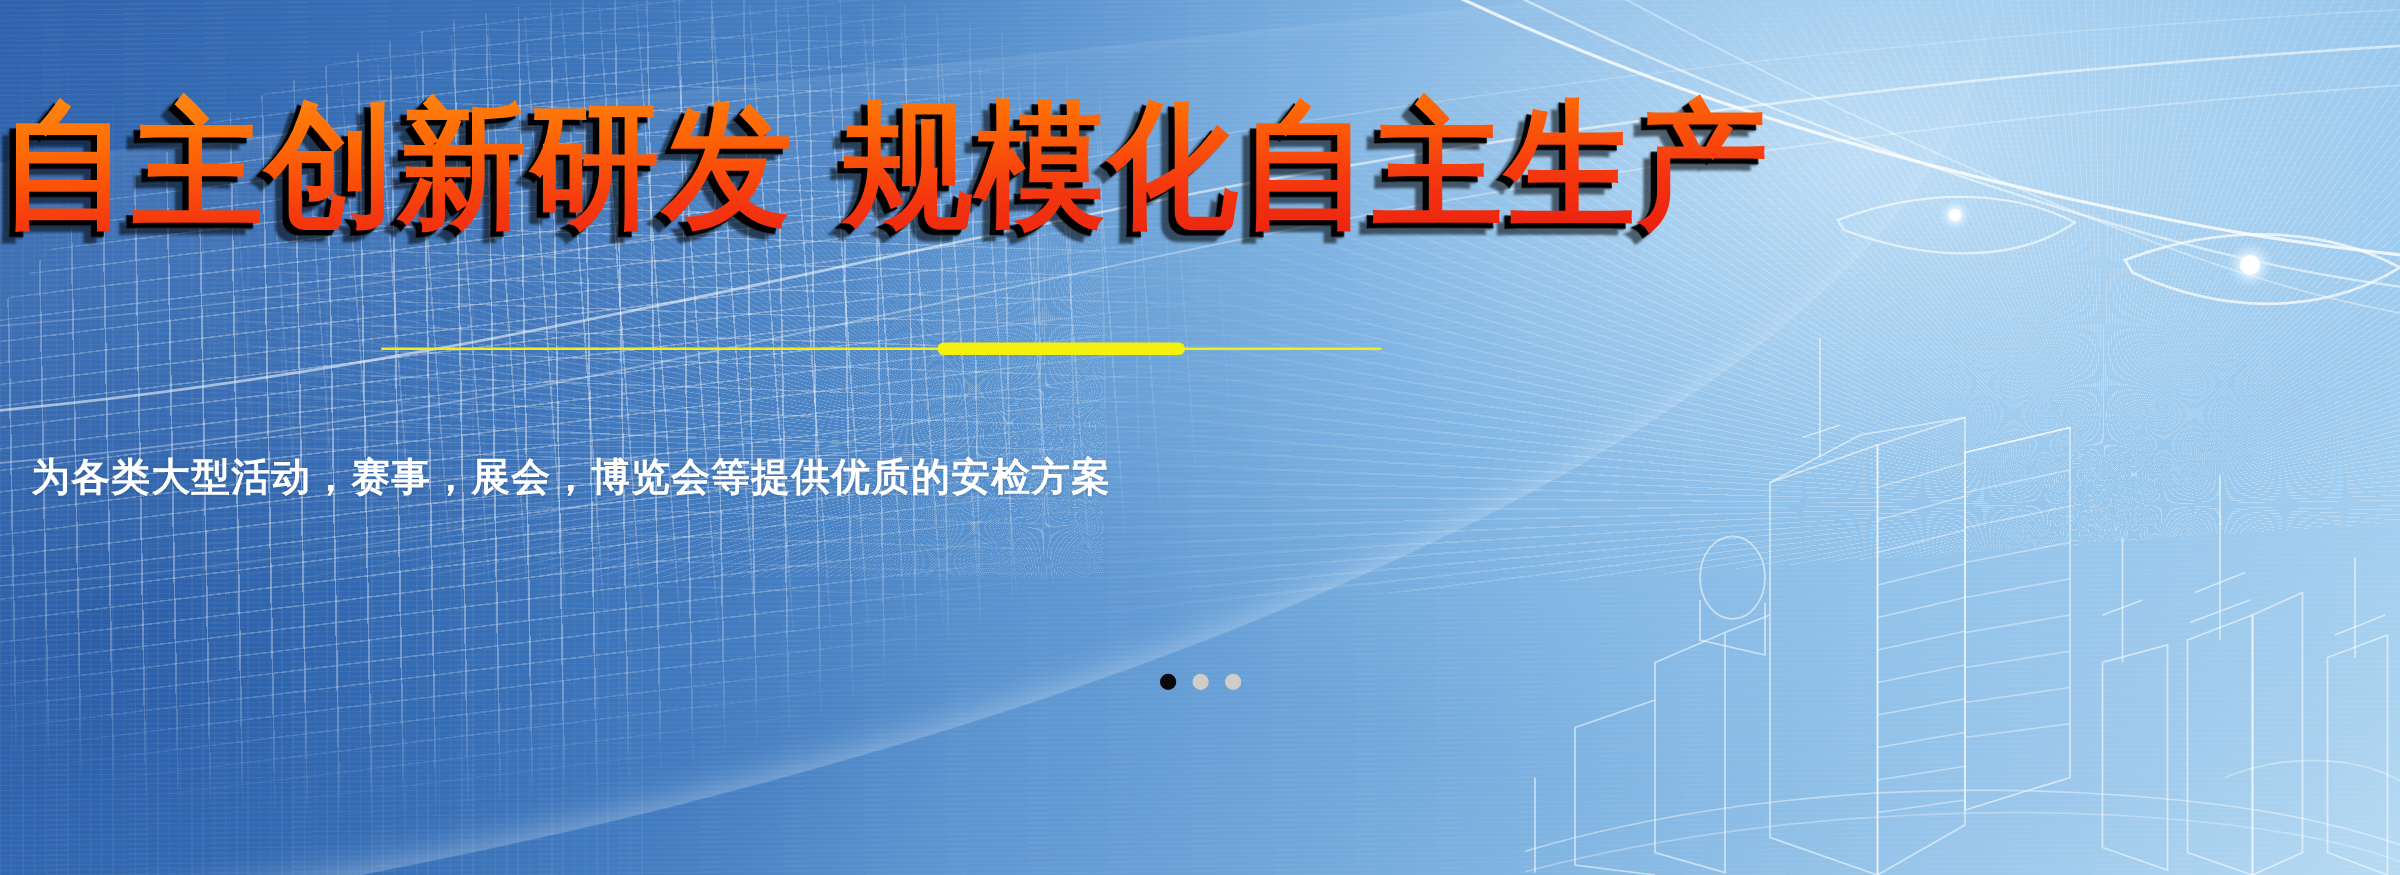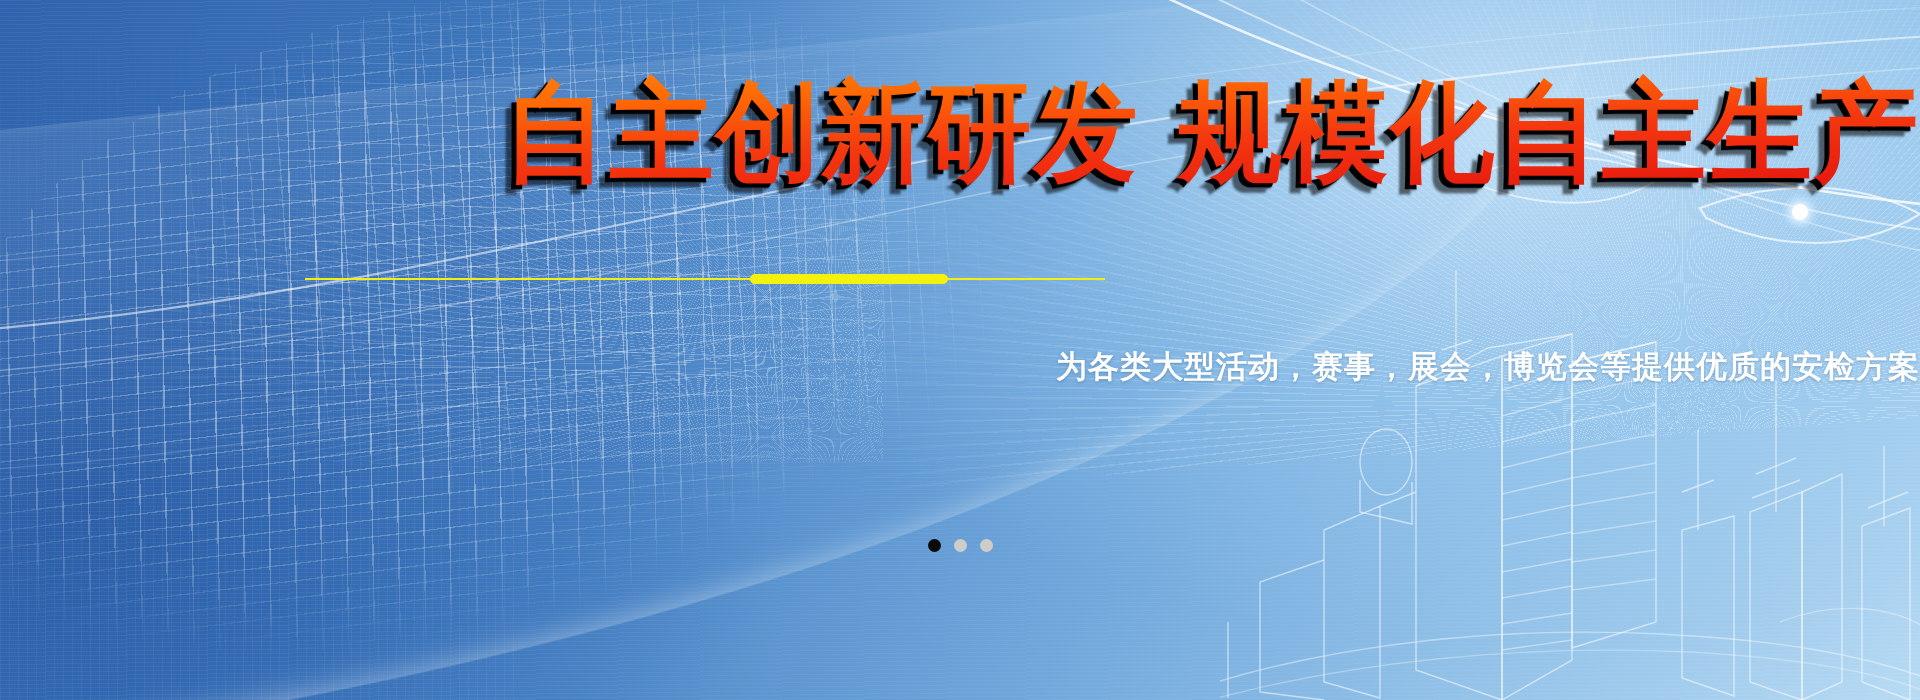"自主创新研发 规模化自主生产" .content { text-align: right -> left }
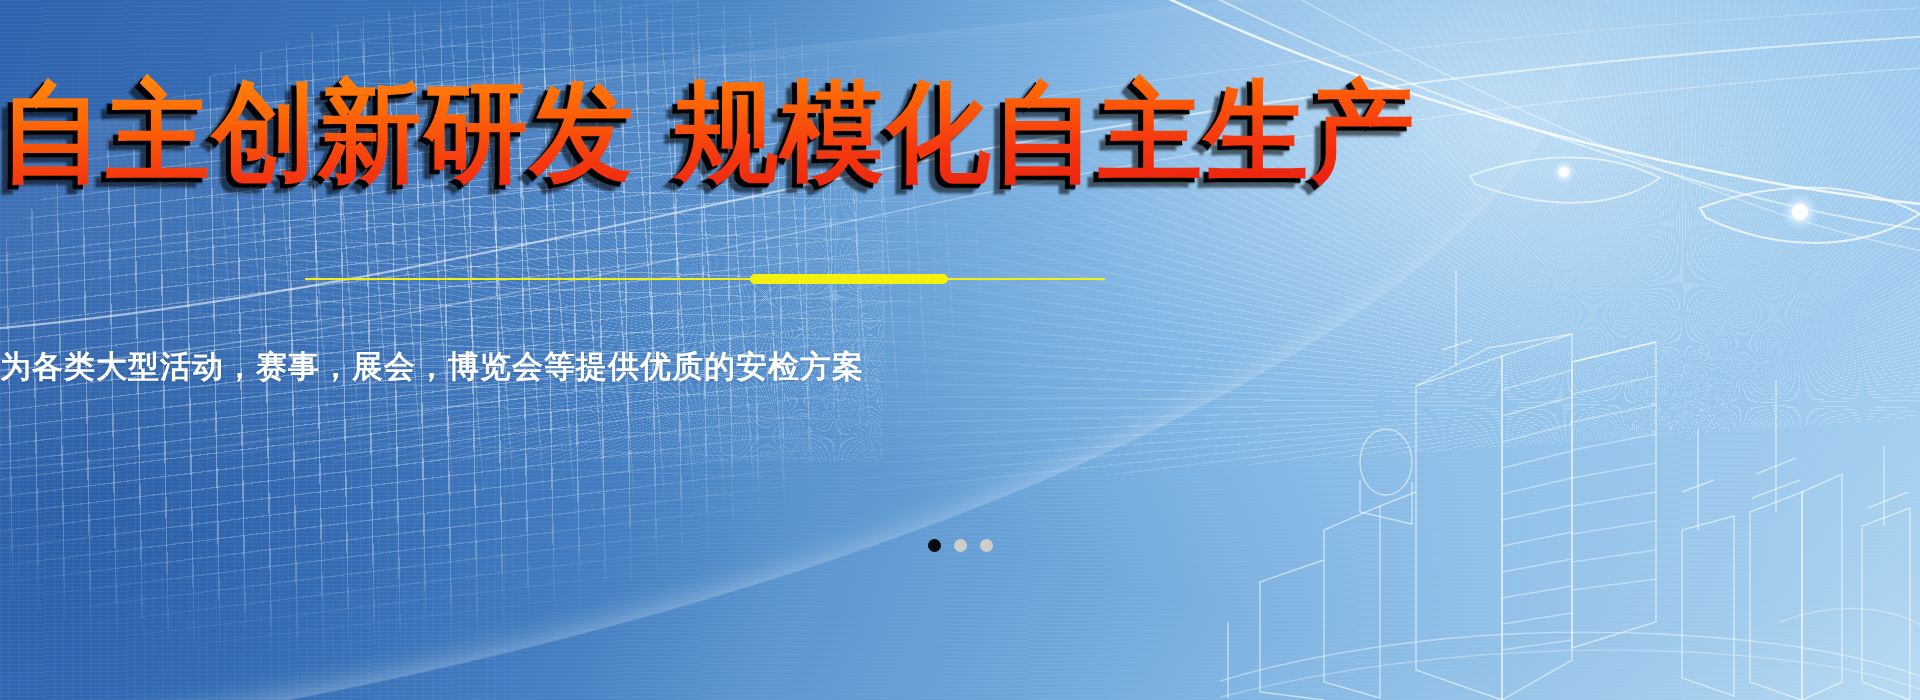"为各类大型活动，赛事，展会，博览会等提供优质的安检方案" .desc { padding-left: none -> 25px; top: 346px -> 361px }
